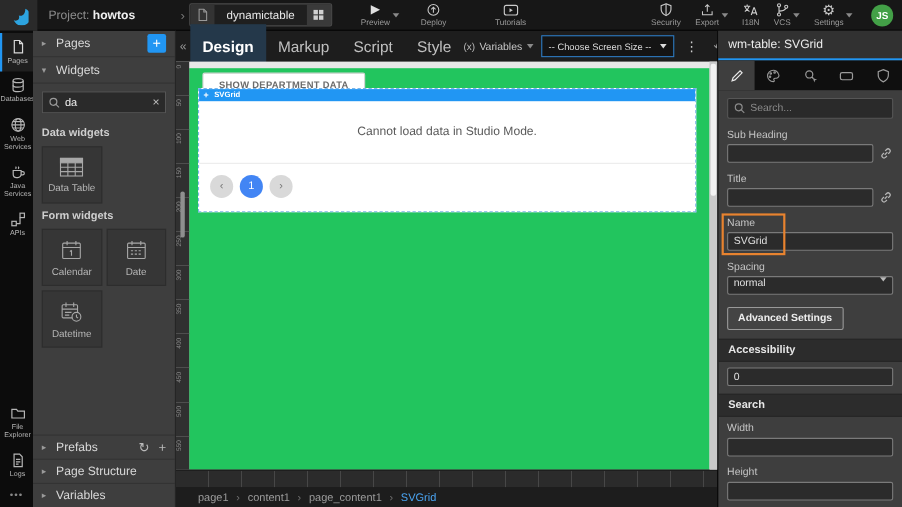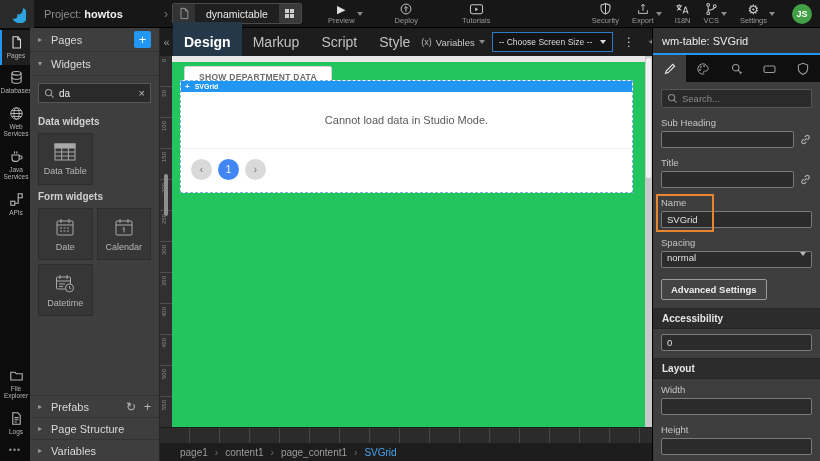"Deploy" div.hdr-act { margin-left: 32px -> 20px }
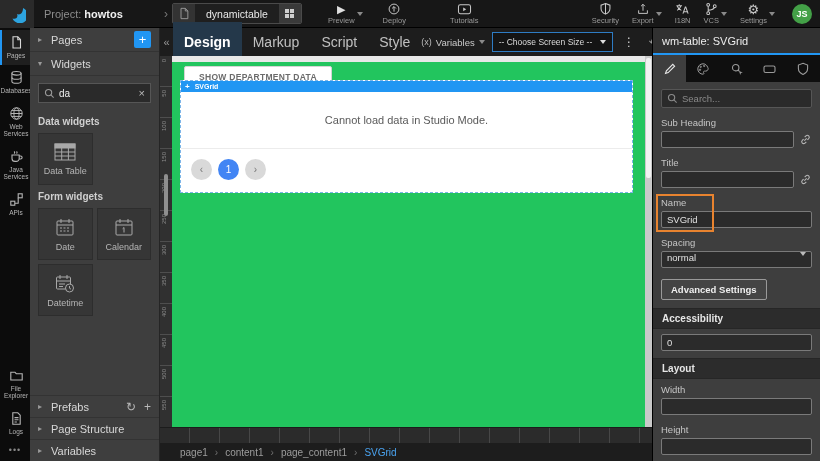"Date" div.card { order: before "Calendar" -> after "Calendar" }
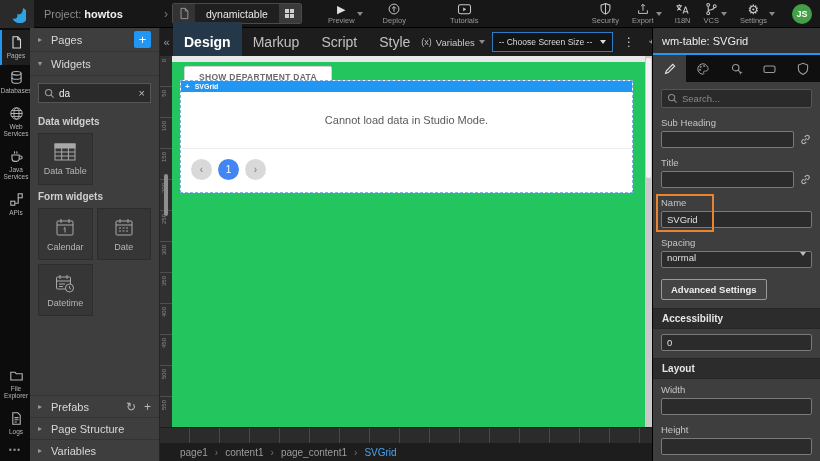"Layout" div.sect { text: Layout -> Search }
